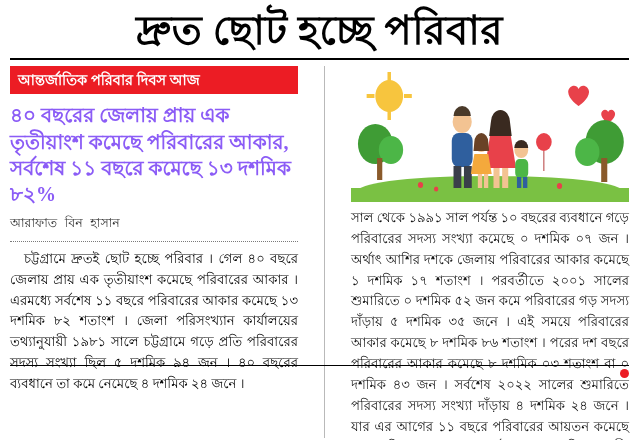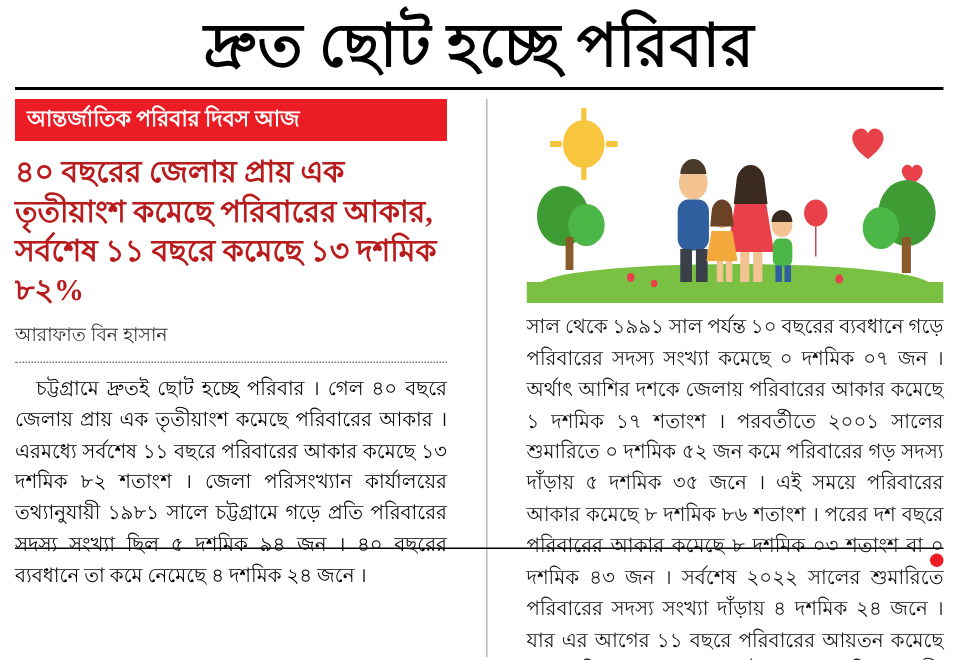"৪০ বছরের জেলায় প্রায় এক" .subhead { color: #b91c1c -> #8b5cf6 }
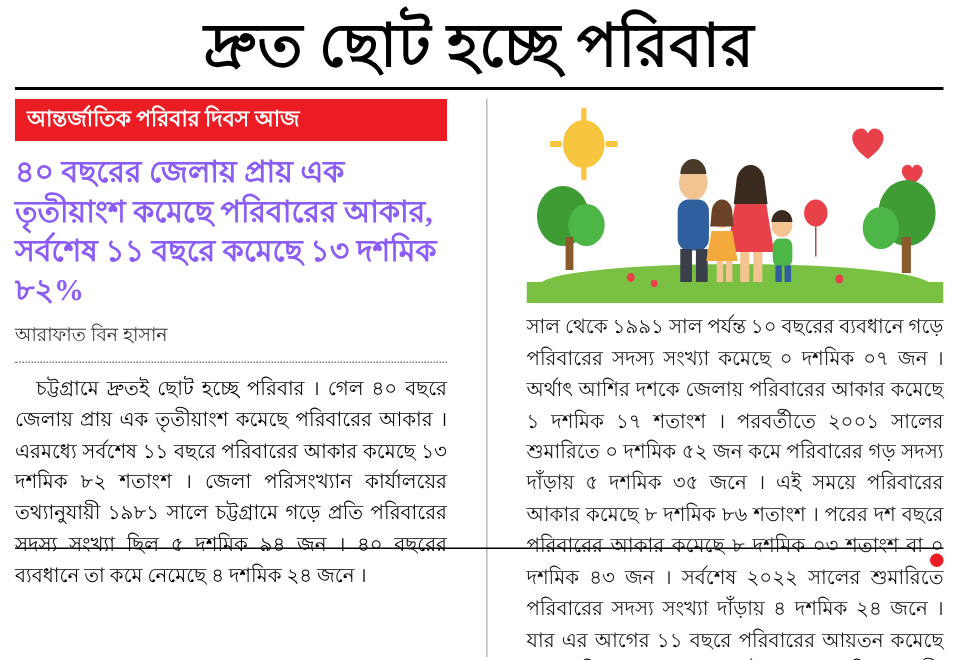"আরাফাত বিন হাসান" .byline { font-family: Liberation Sans, sans-serif -> Liberation Mono, monospace }
